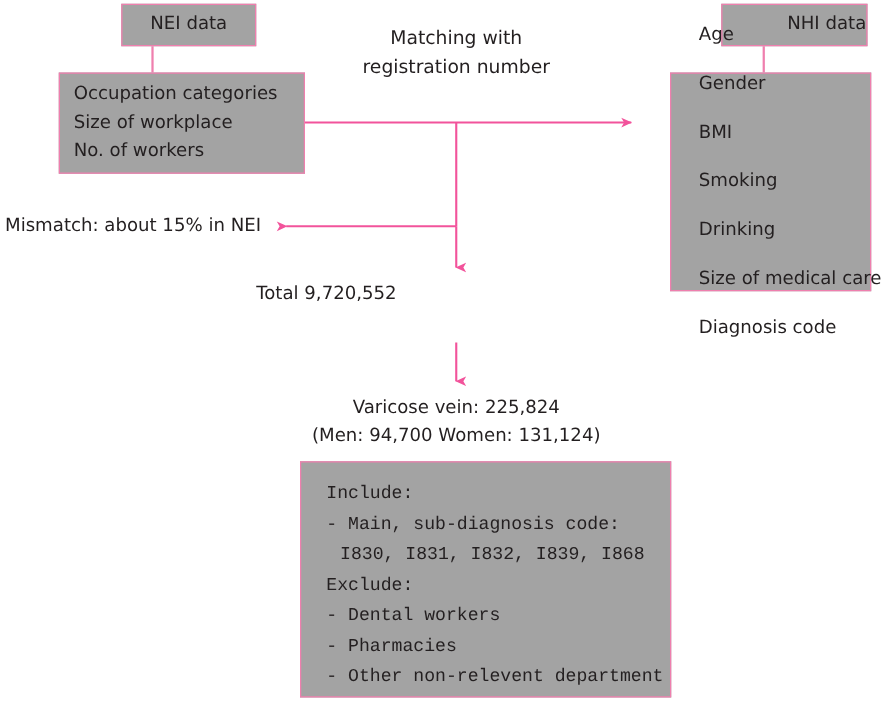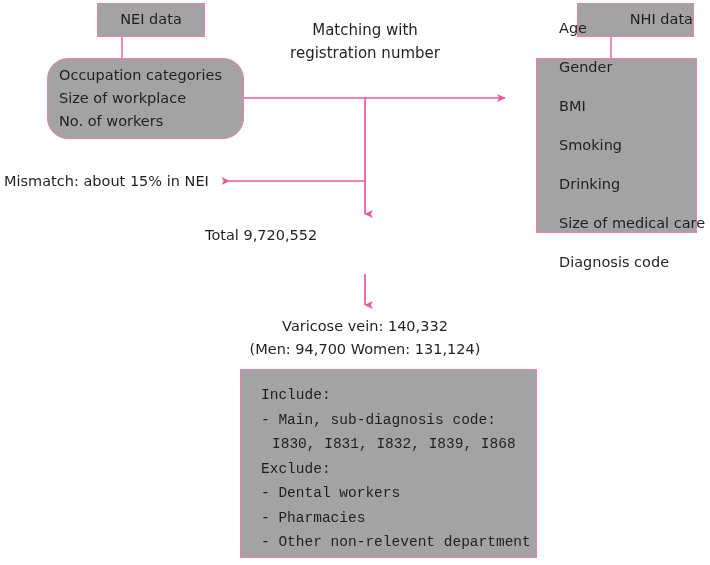"Occupation categories" #nei-detail-box { border-radius: 21px -> none }
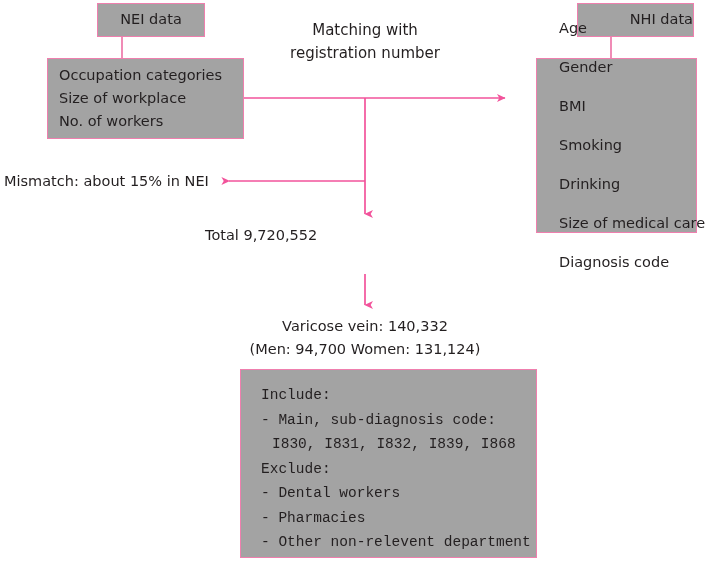"Varicose vein: 140,332" div { text: 140,332 -> 225,824 }
